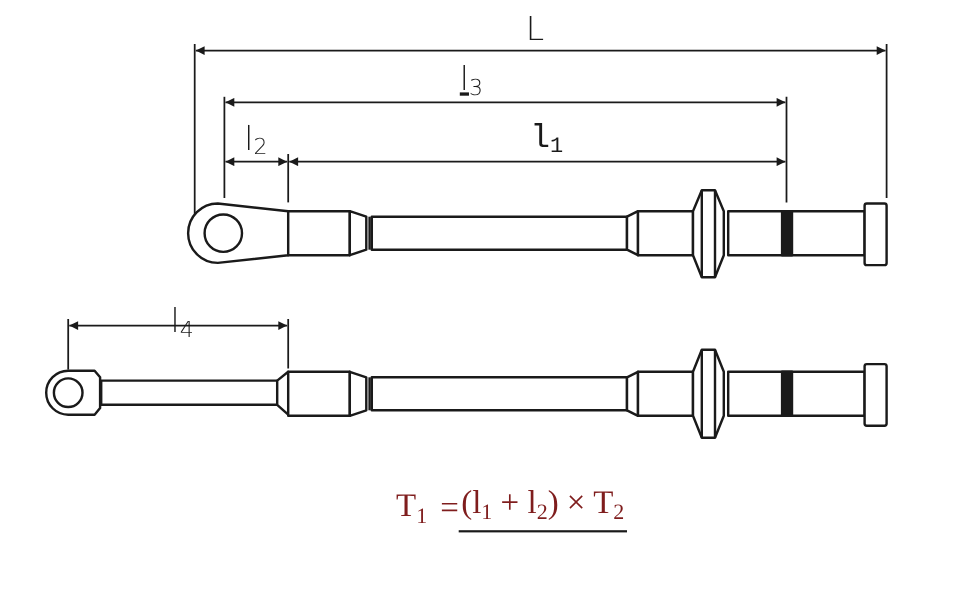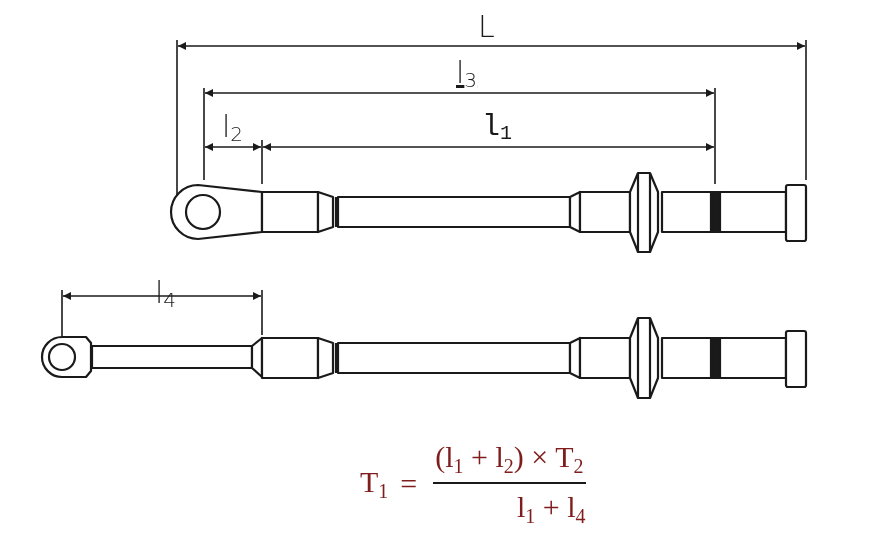"l3" div.lbl { left: 456px -> 418px }
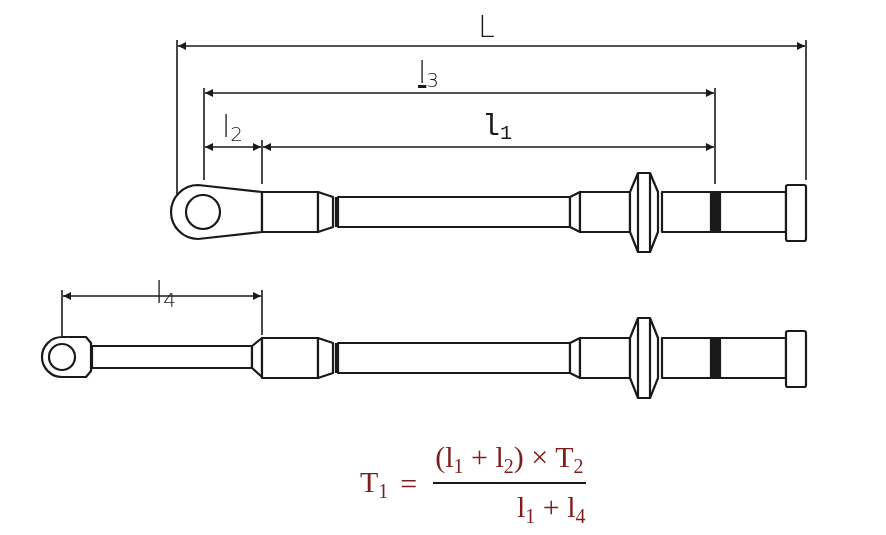"(l1 + l2) × T2" .frac { align-items: flex-end -> flex-start; margin-left: 16px -> none }
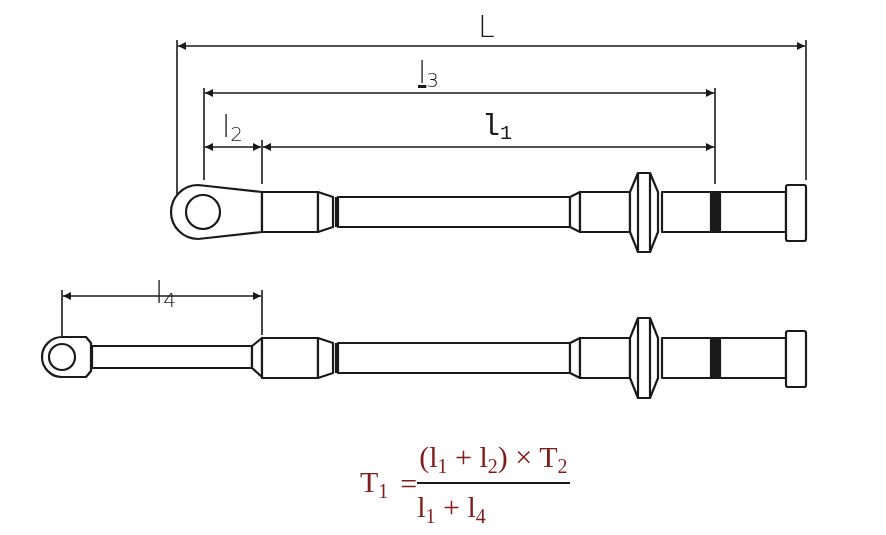"l1 + l4" span.den { html: <span><span>l</span><sub>1</sub><span> + l</span><sub>4</sub></span> -> none }
